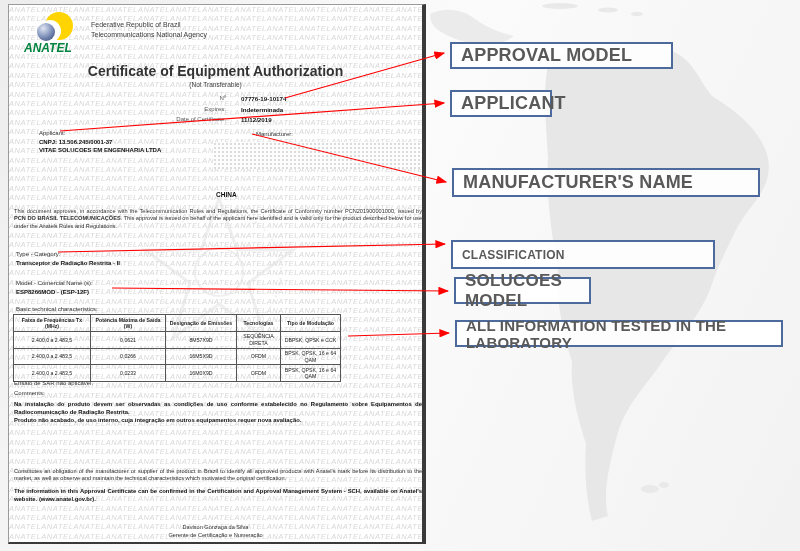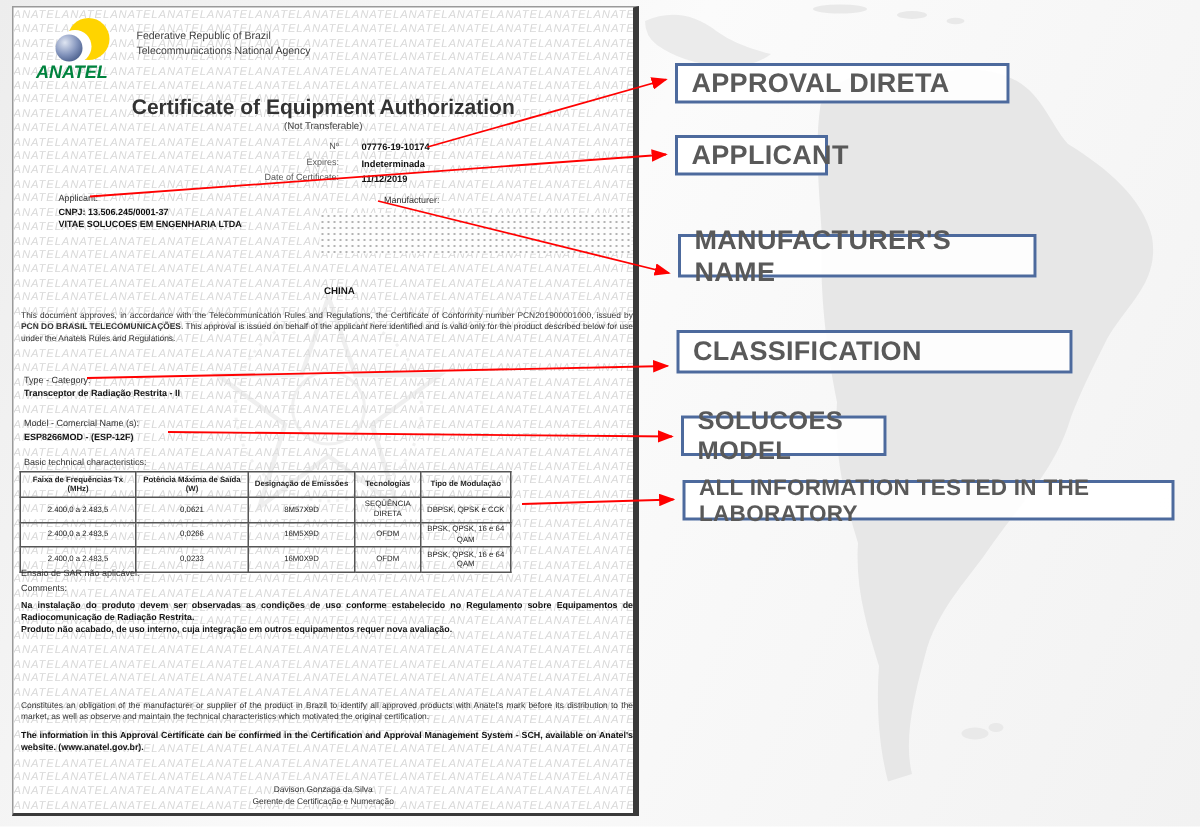"APPROVAL DIRETA" span { text: DIRETA -> MODEL }
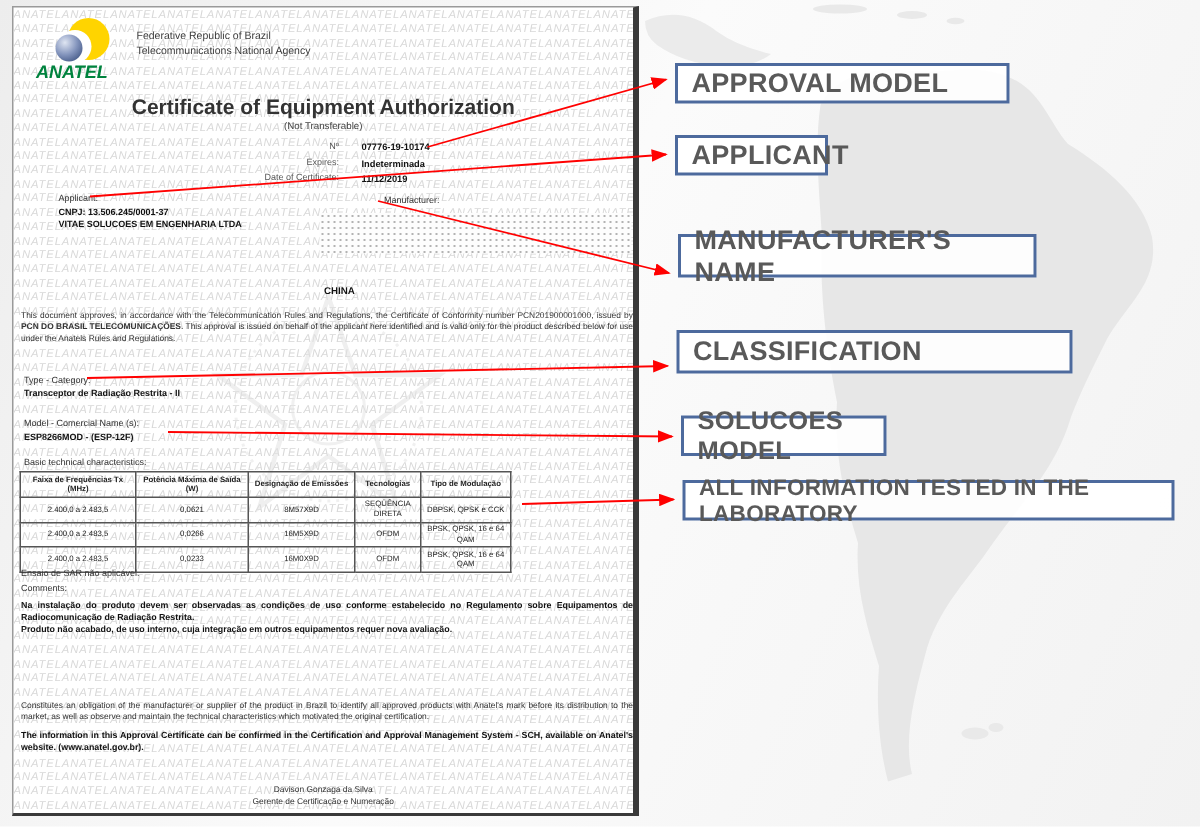"MANUFACTURER'S NAME" div.callout { top: 156px -> 168px; width: 239px -> 308px }
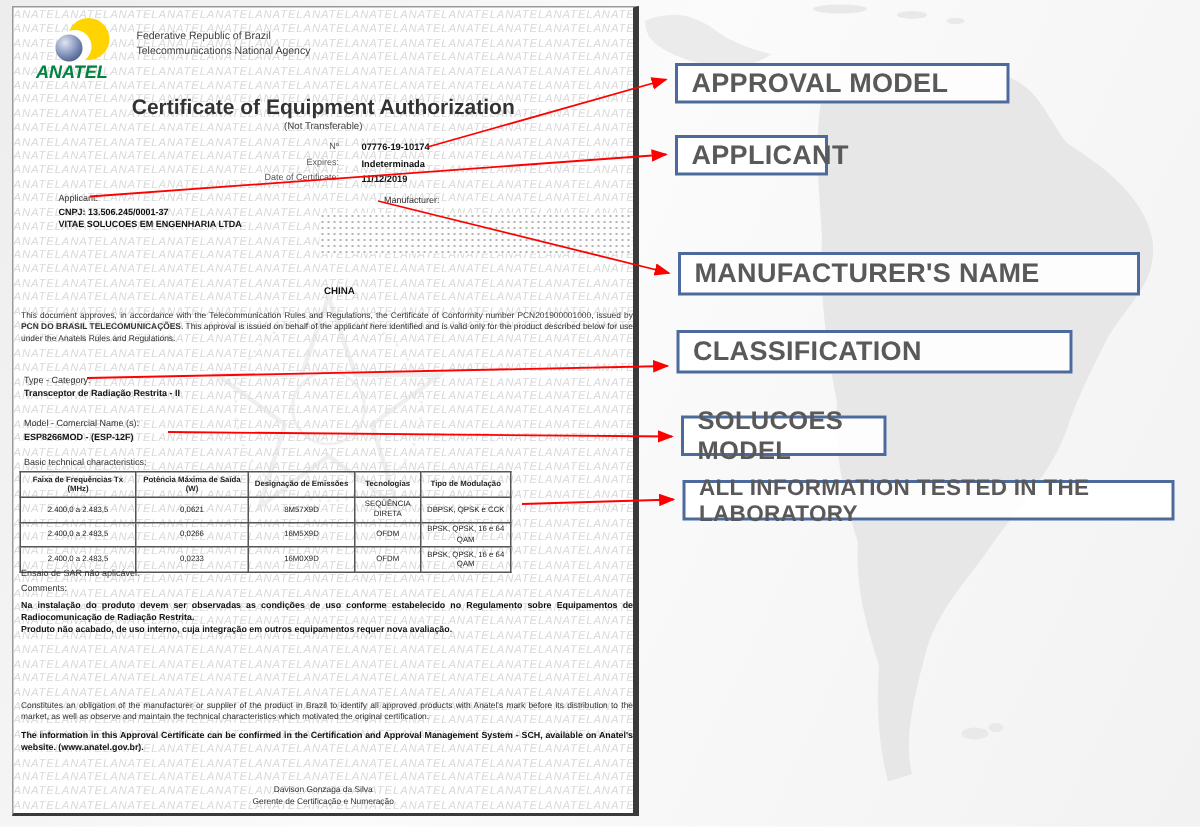"CLASSIFICATION" div.callout { font-size: 18px -> 12px; top: 220px -> 240px }
